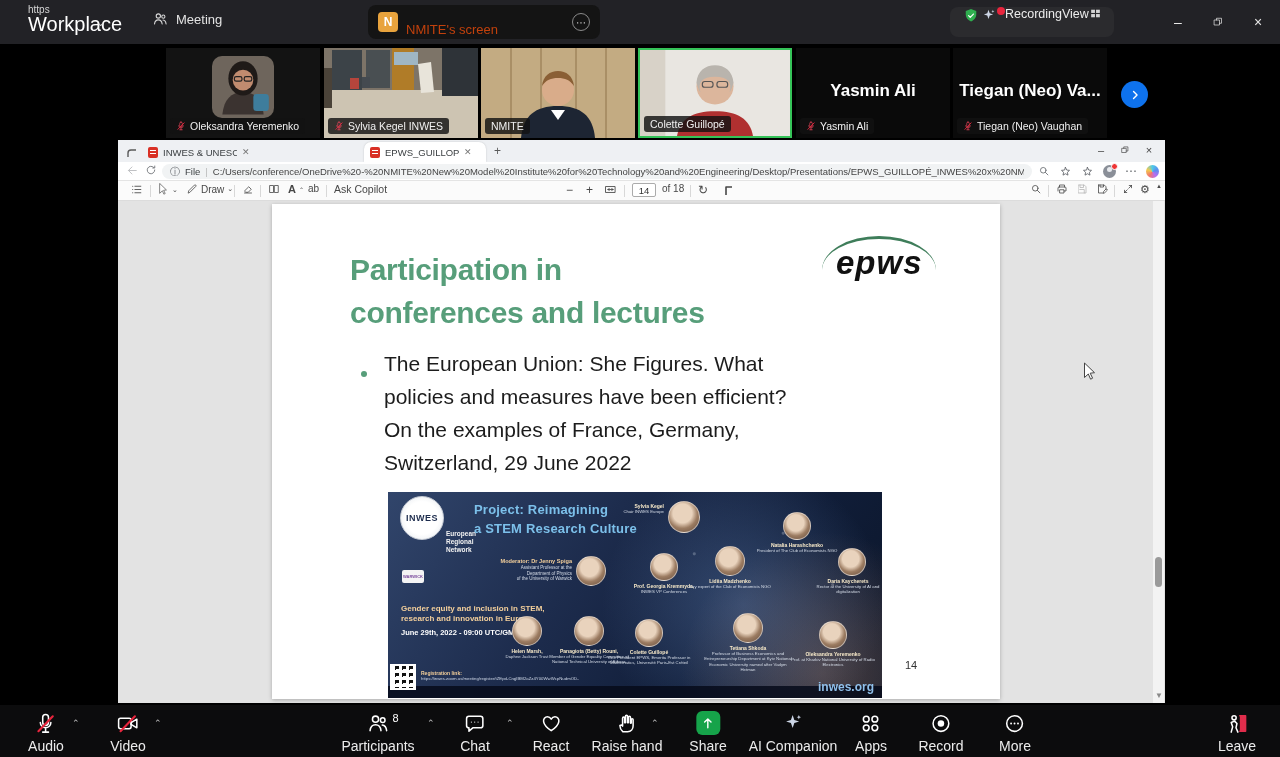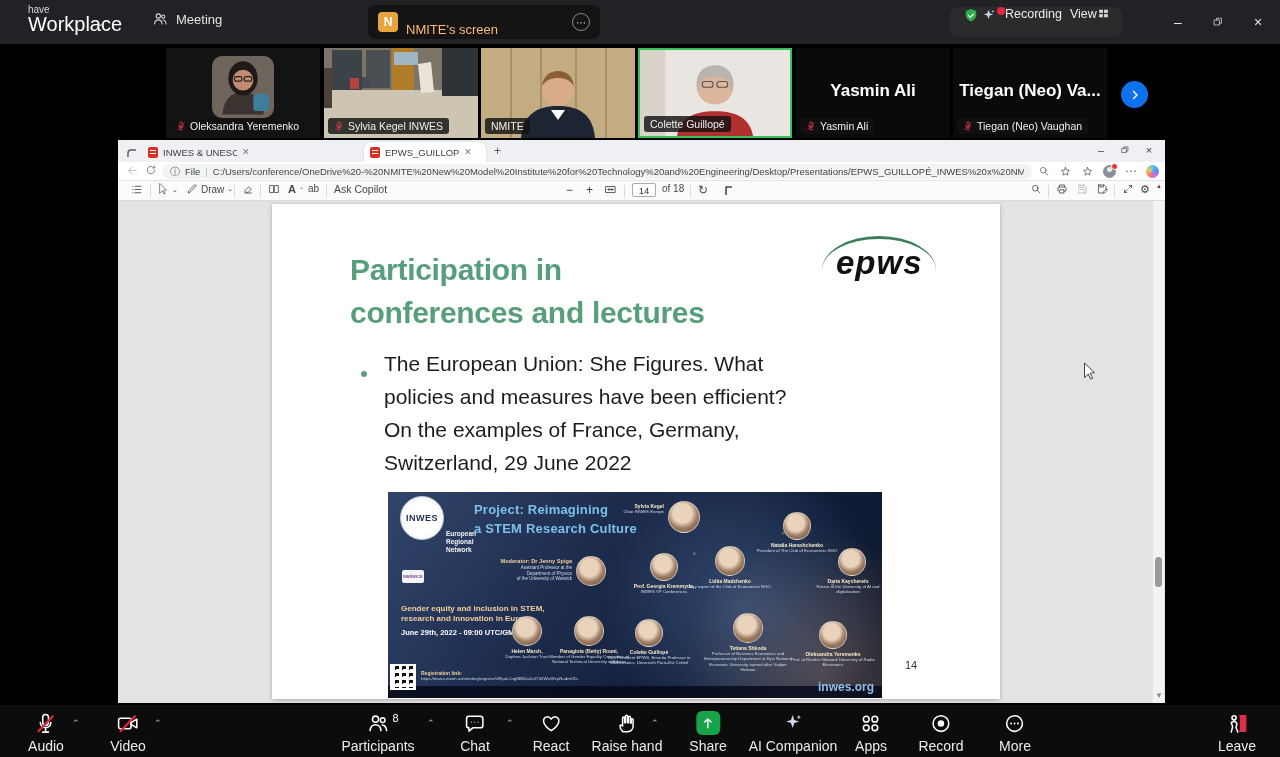"have" div.z { text: have -> https }
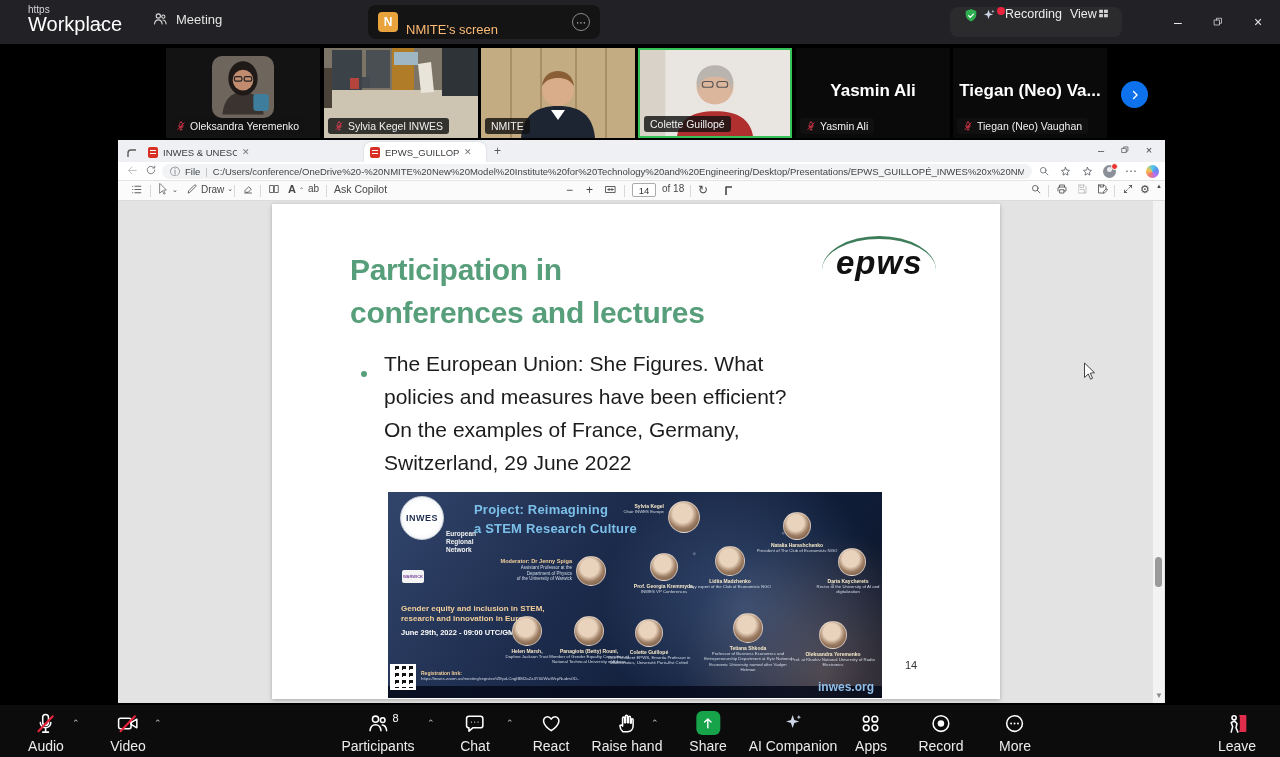"View" span.txt { margin-left: 8px -> none }
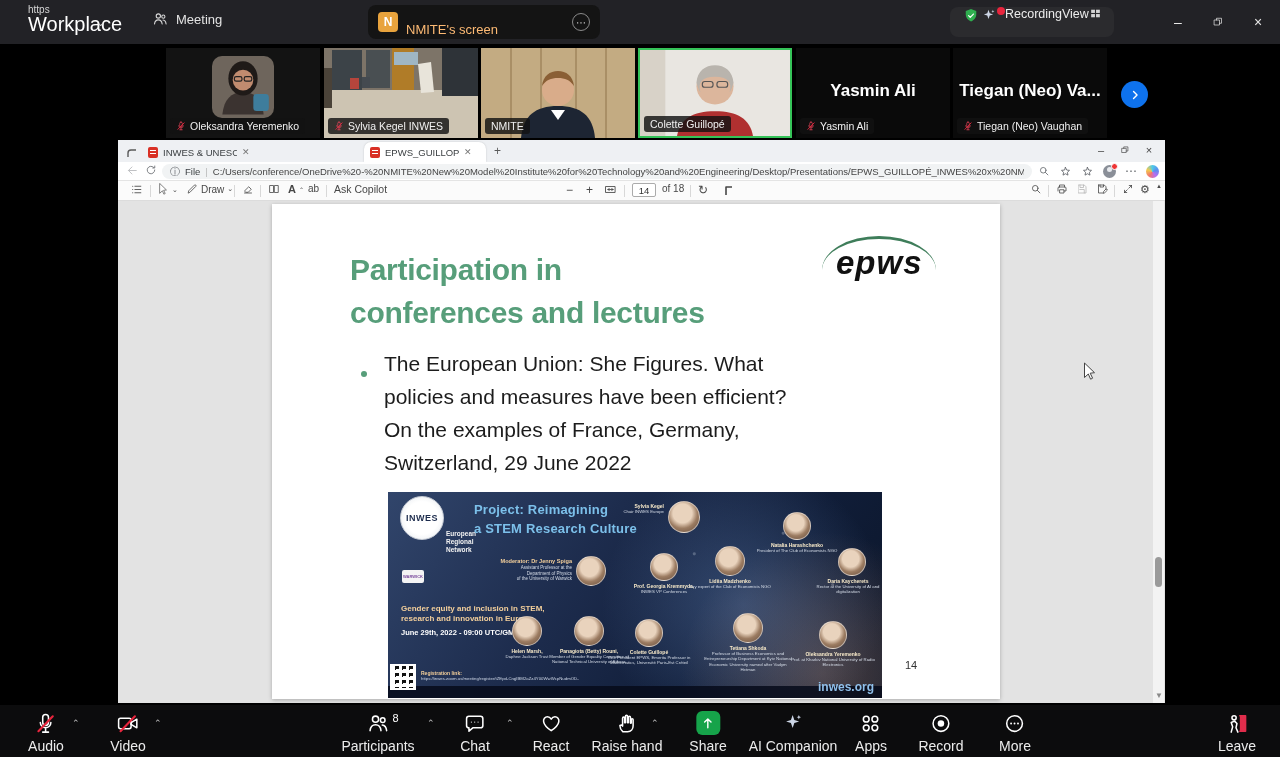"NMITE's screen" .screen-tab .lbl { color: #fdba74 -> #c2410c }
